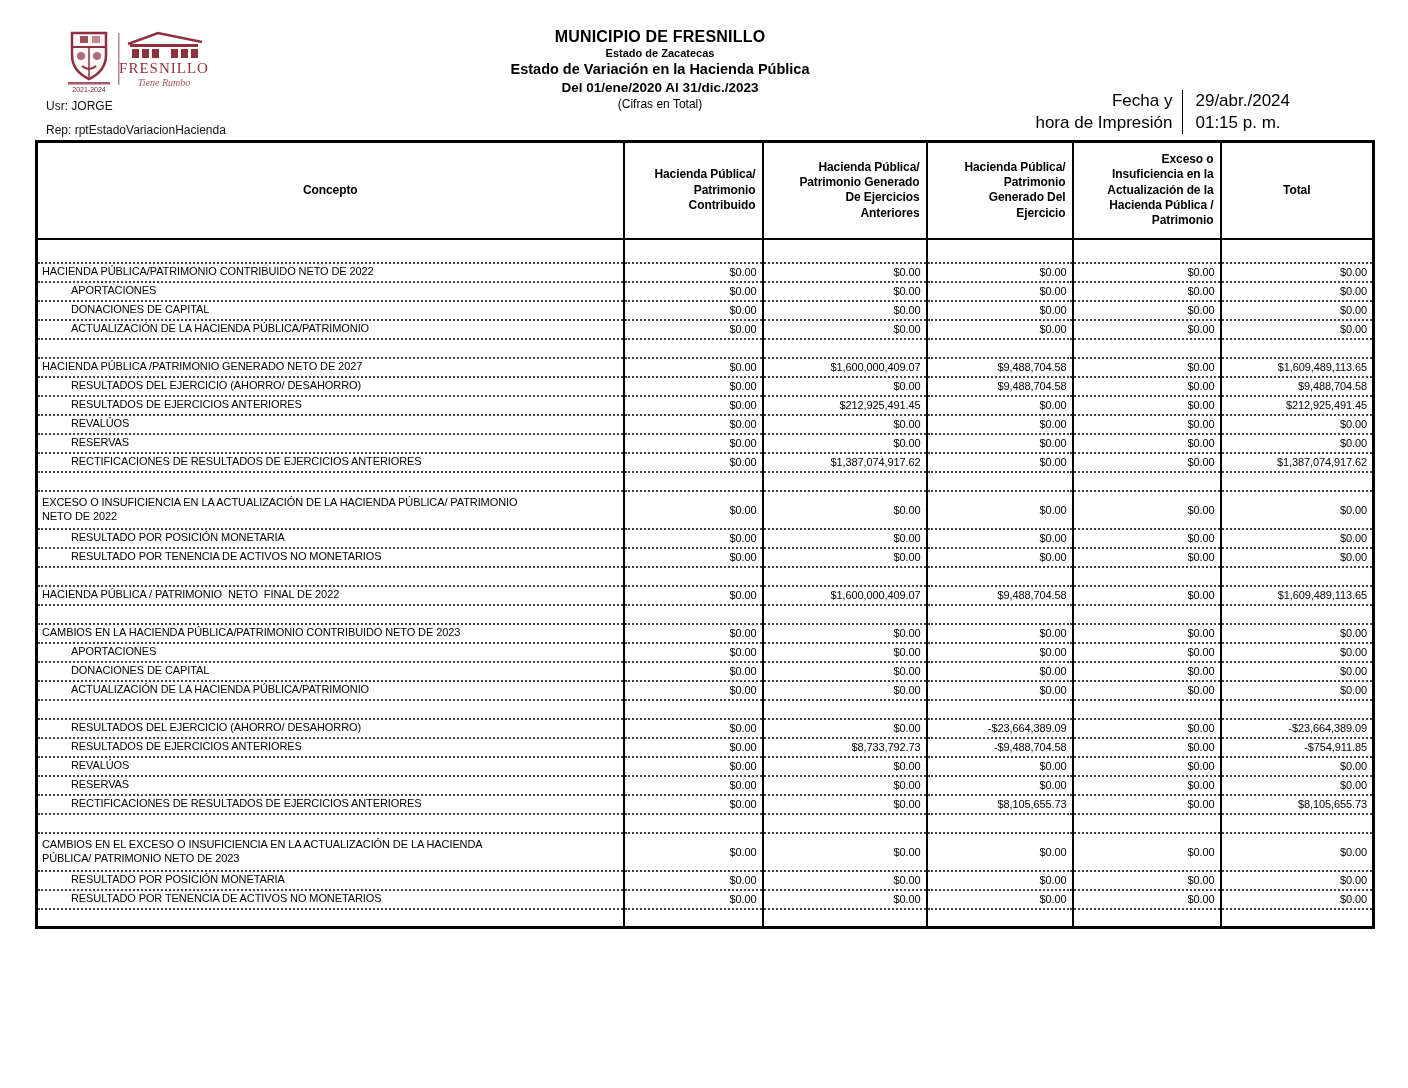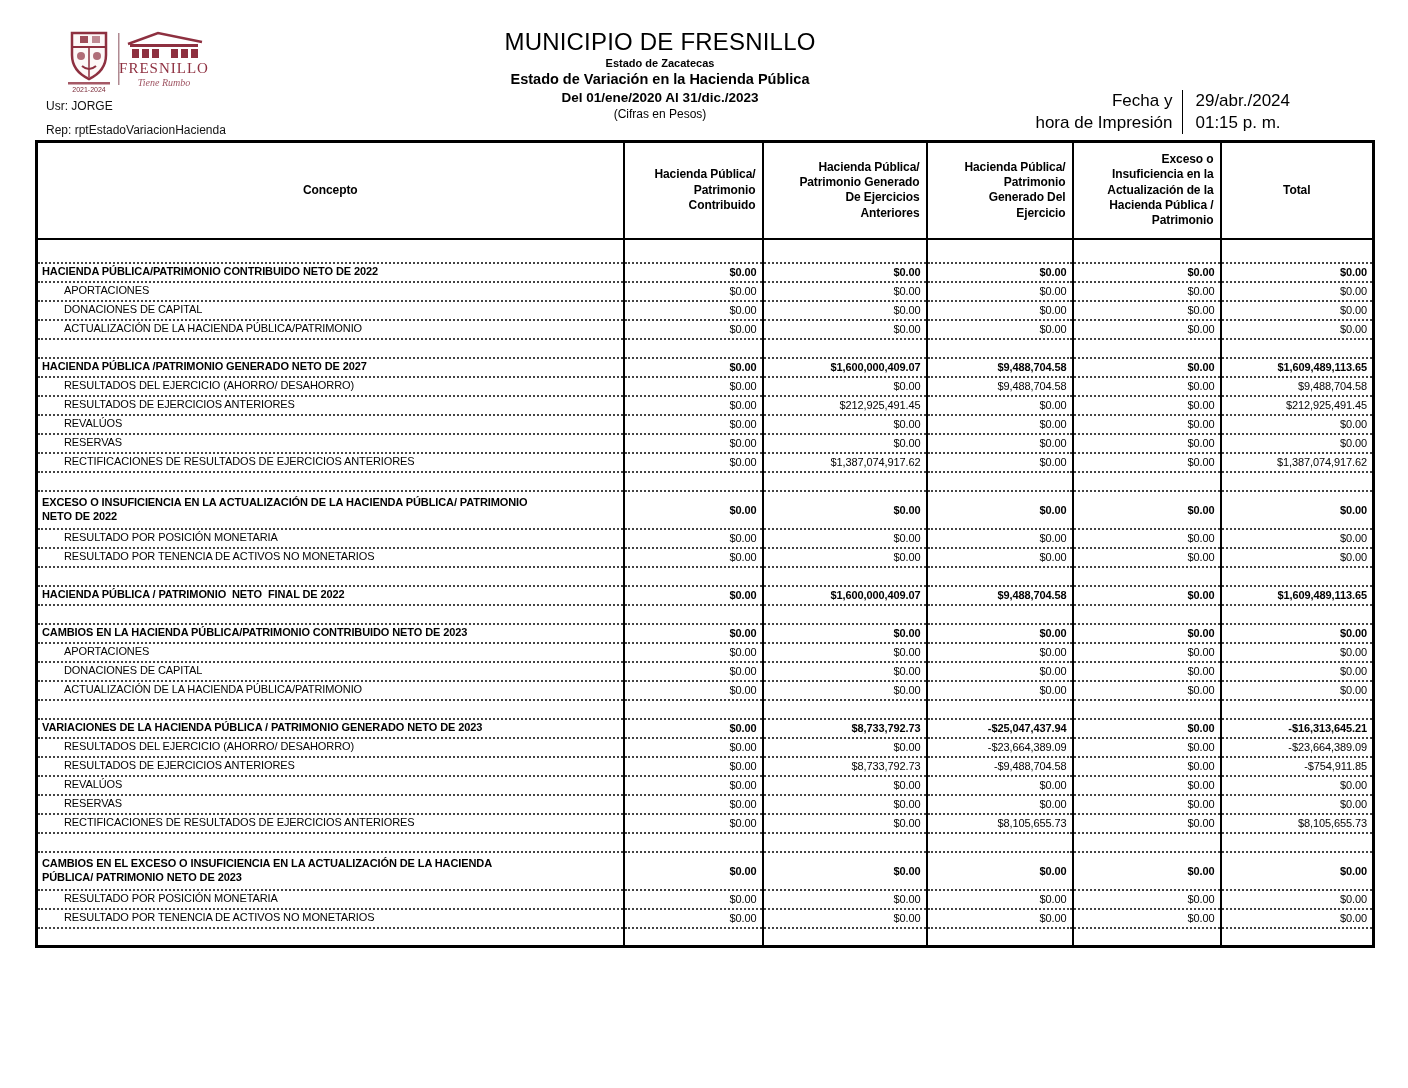"MUNICIPIO DE FRESNILLO" .t1 { font-size: 24px -> 16px; font-weight: normal -> bold }
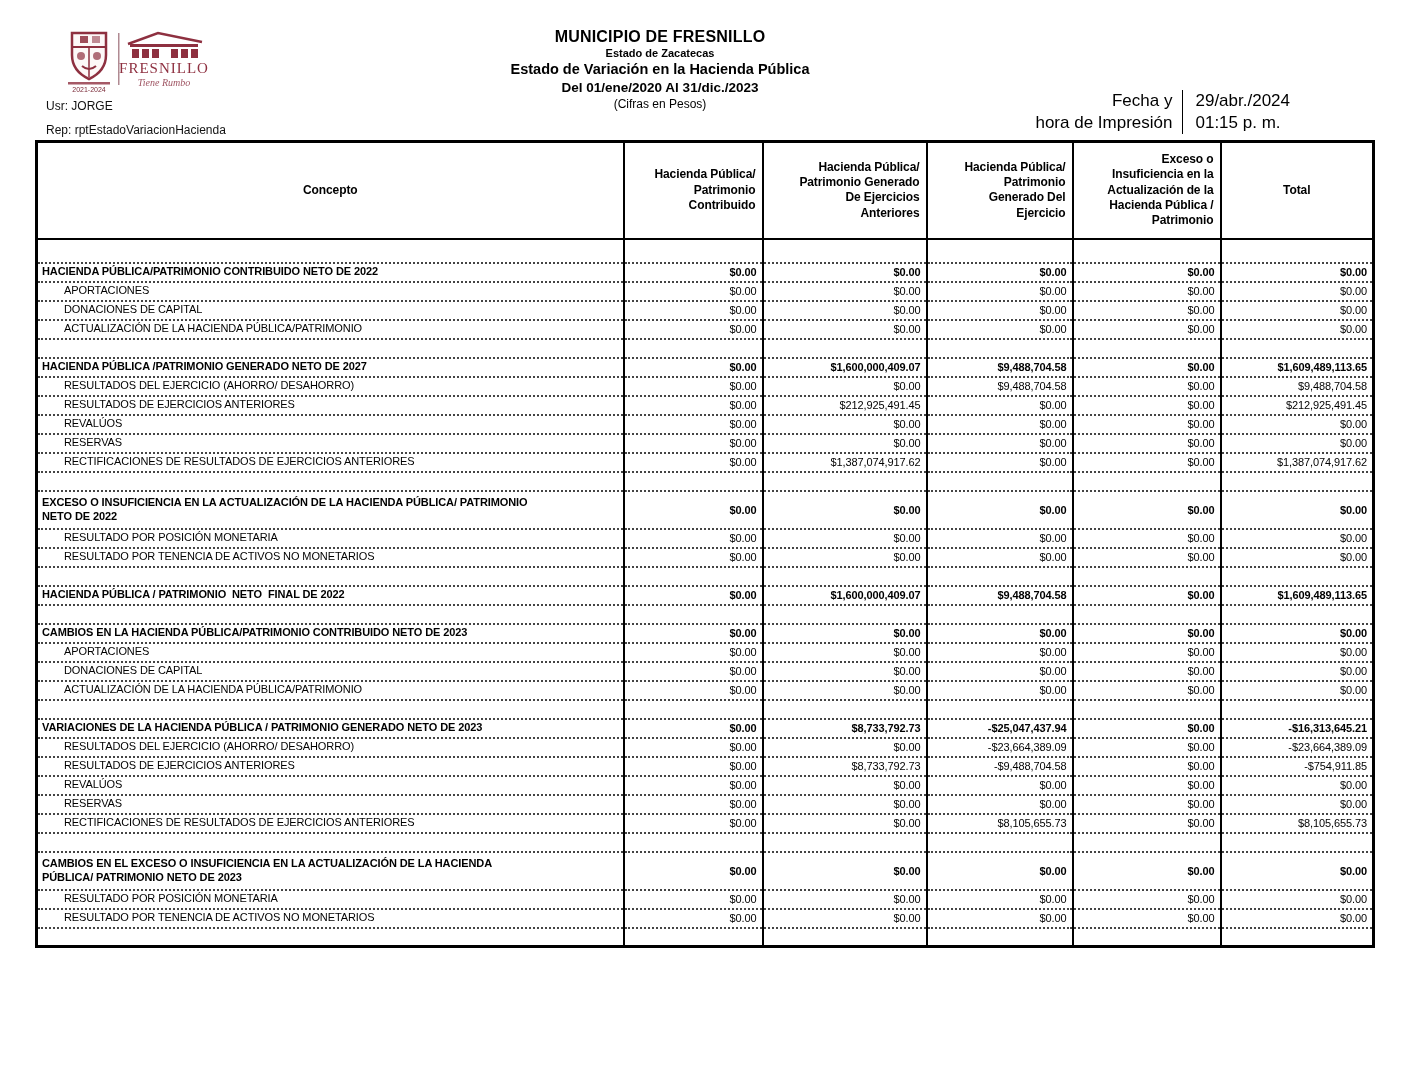"(Cifras en Pesos)" div.t5 { text: Pesos -> Total }
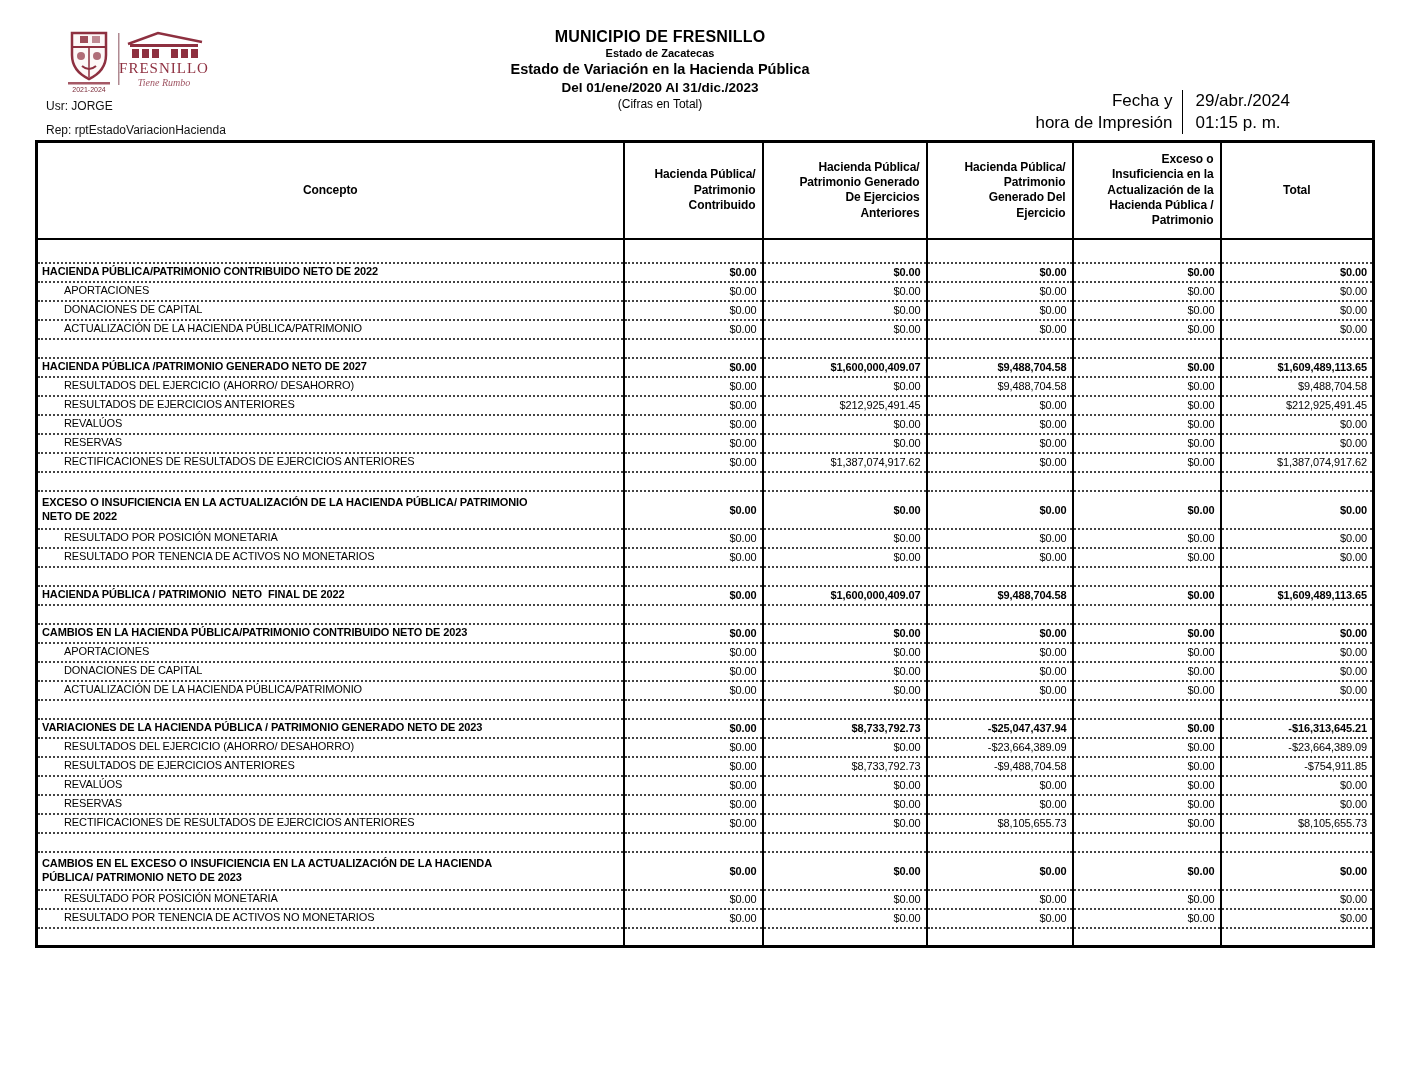"HACIENDA PÚBLICA/PATRIMONIO CONTRIBUIDO" tr.r-section td, tr.r-section2 td { font-weight: bold -> normal }
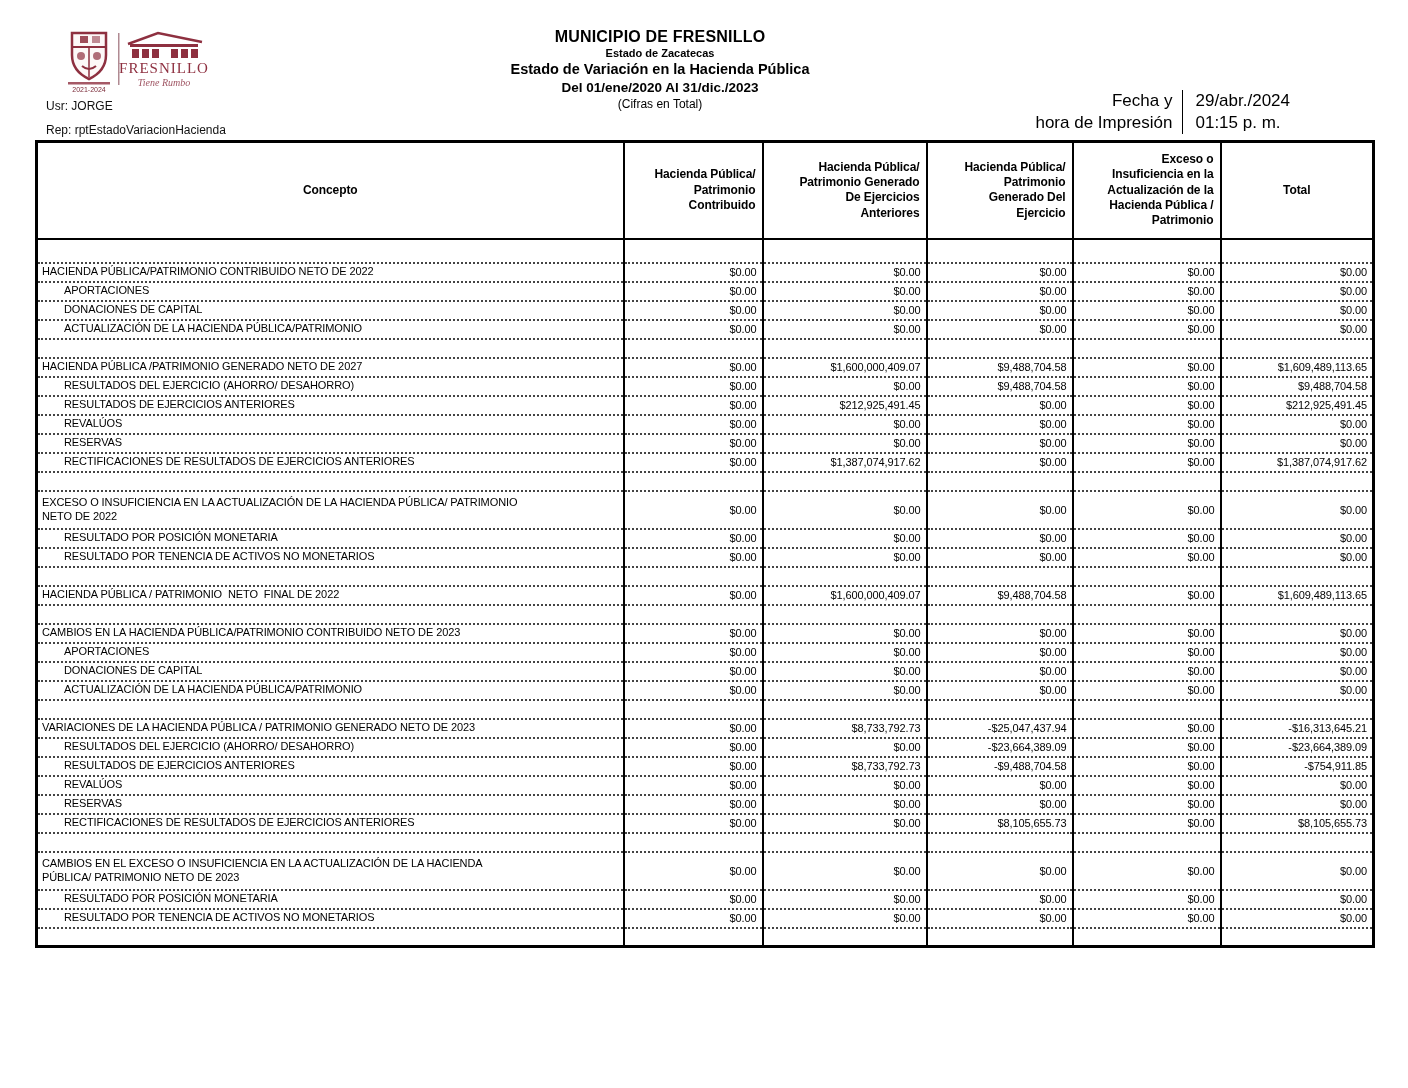"APORTACIONES" tr.r-item .lbl { padding-left: 26px -> 33px }
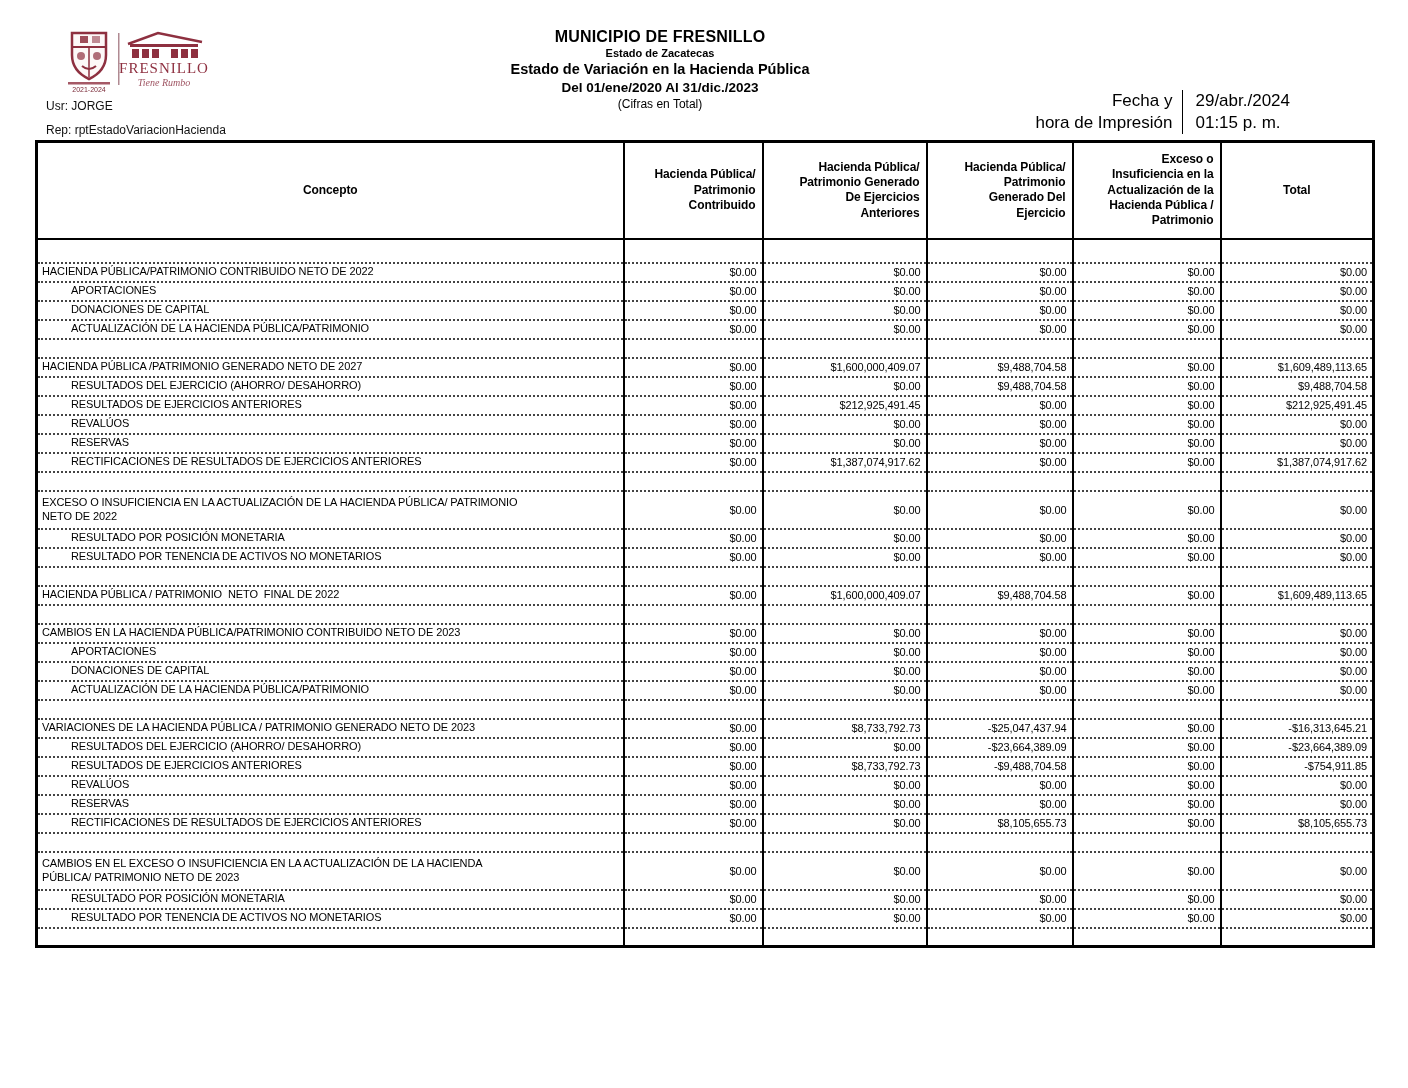"VARIACIONES DE LA HACIENDA PÚBLICA" tr.r-section { html: <tr> <td>VARIACIONES DE LA HACIENDA PÚBLICA / PATRIMONIO GENERADO NETO DE 2023</td> <td>$0.00</td> <td>$8,733,792.73</td> <td>-$25,047,437.94</td> <td>$0.00</td> <td>-$16,313,645.21</td> </tr> -> none }
